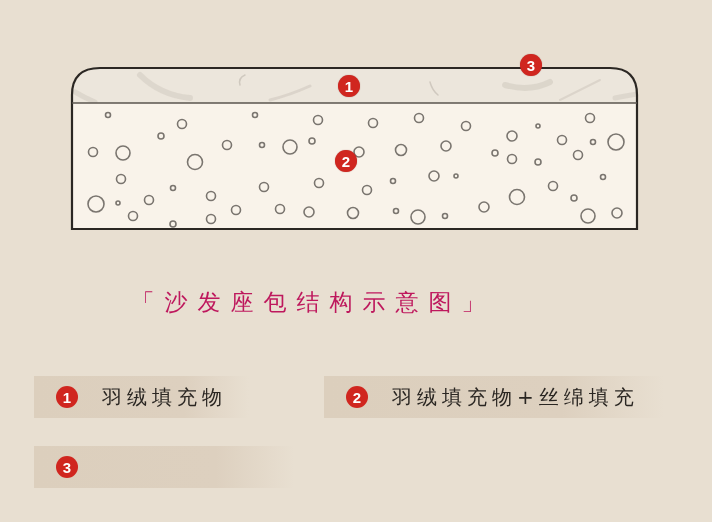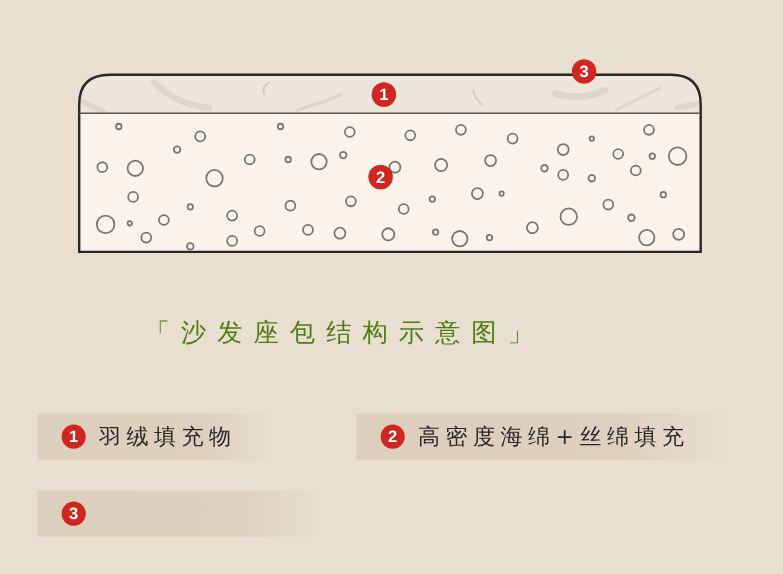"「沙发座包结构示意图」" .title { color: #4d7c0f -> #be185d }
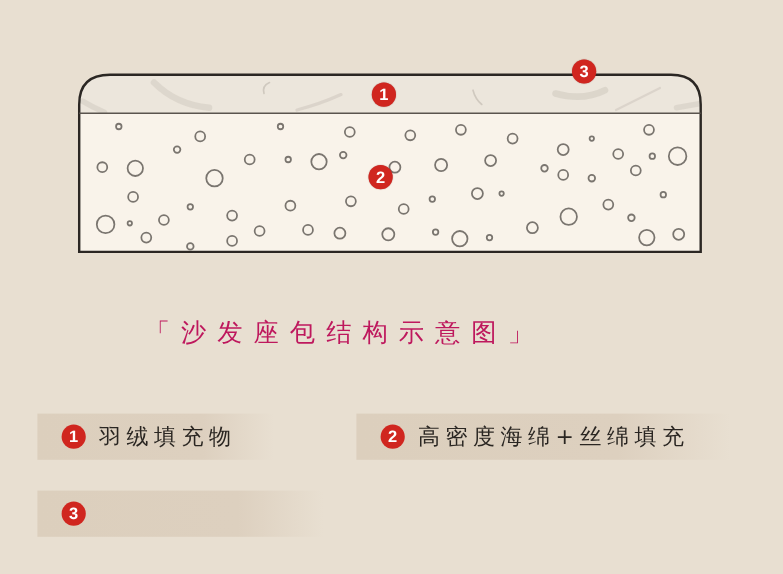"羽绒填充物" .legend-item .ltext { margin-left: none -> 12px }
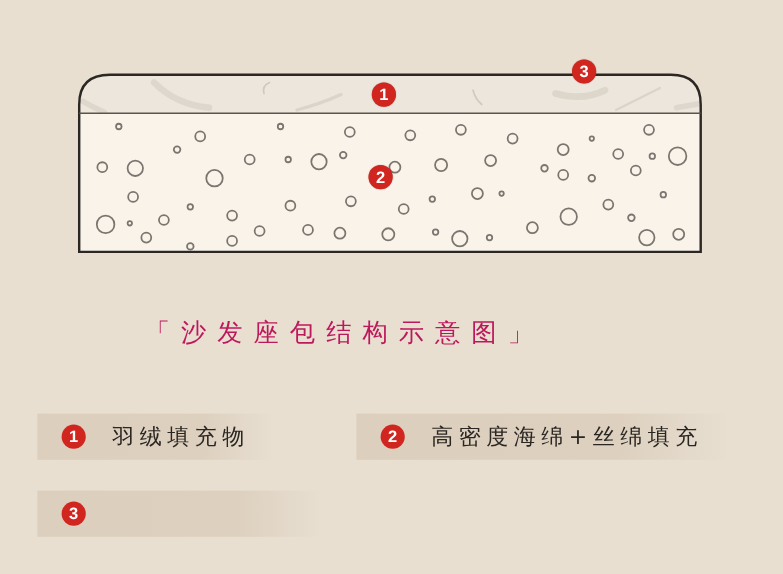"高密度海绵+丝绵填充" span.ltext { text: 高密度海绵+ -> 羽绒填充物+ }
